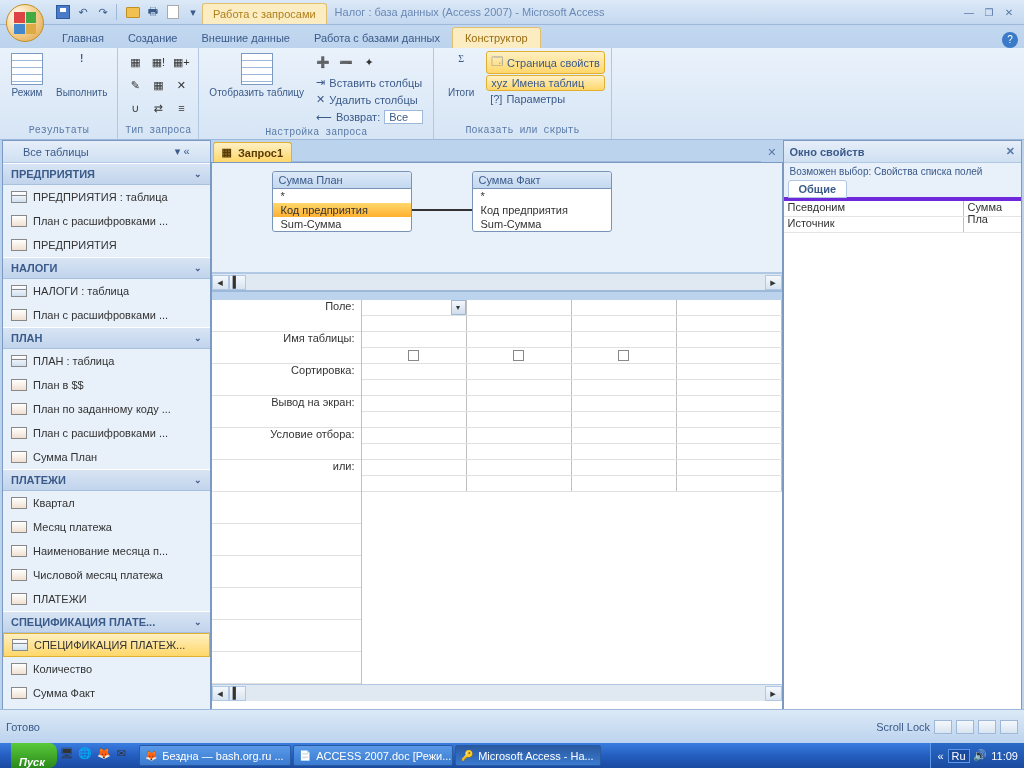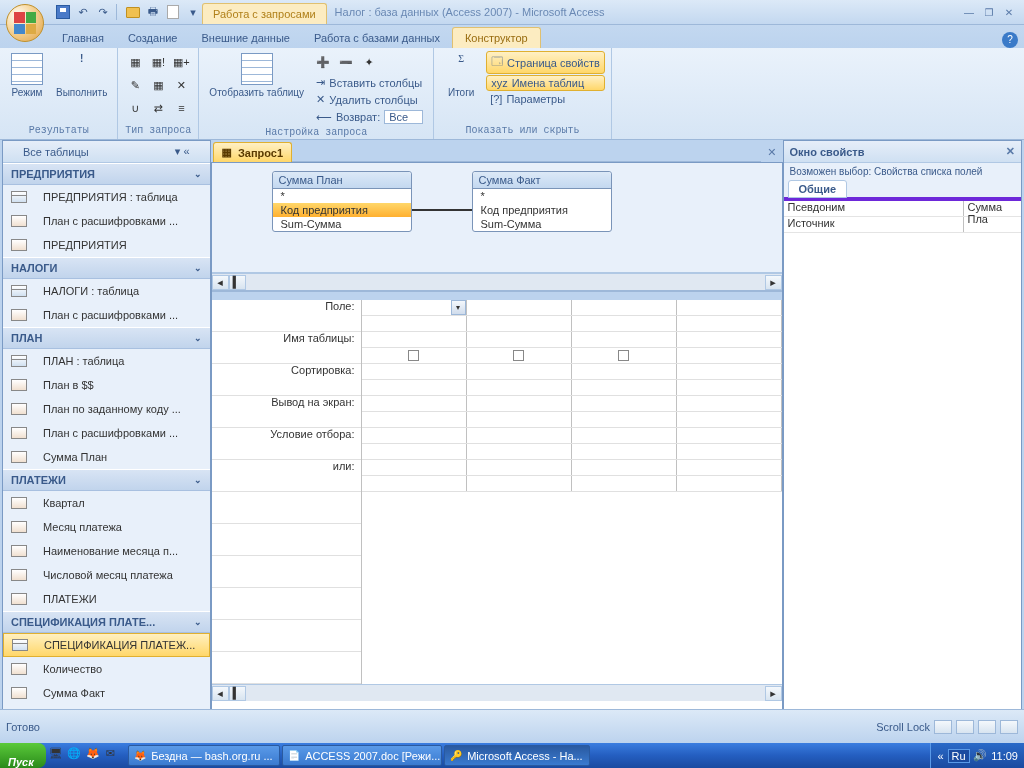"ПРЕДПРИЯТИЯ : таблица" .nav-item { gap: 16px -> 6px }
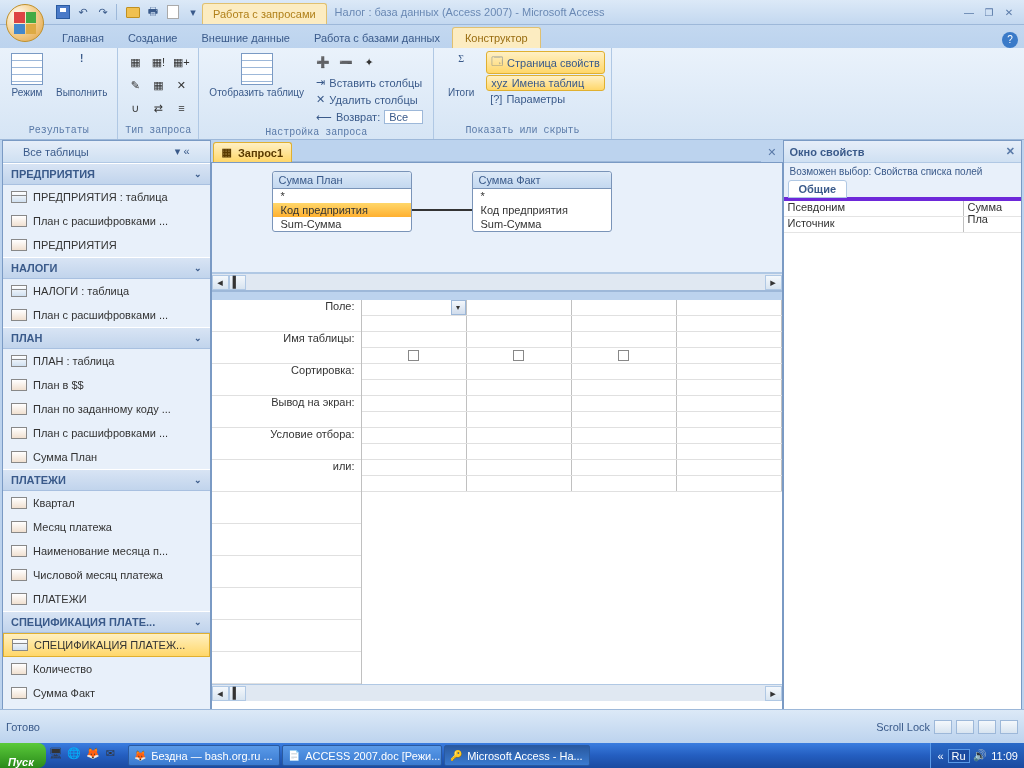"Пуск" .start { margin-left: none -> 11px }
